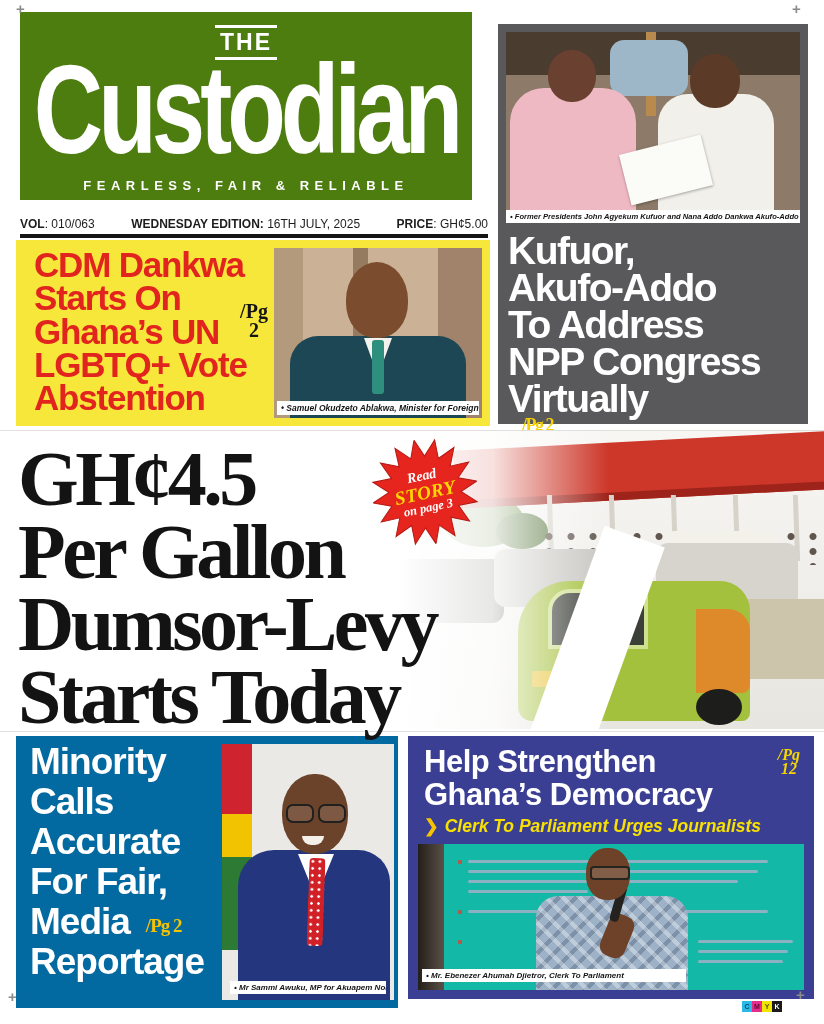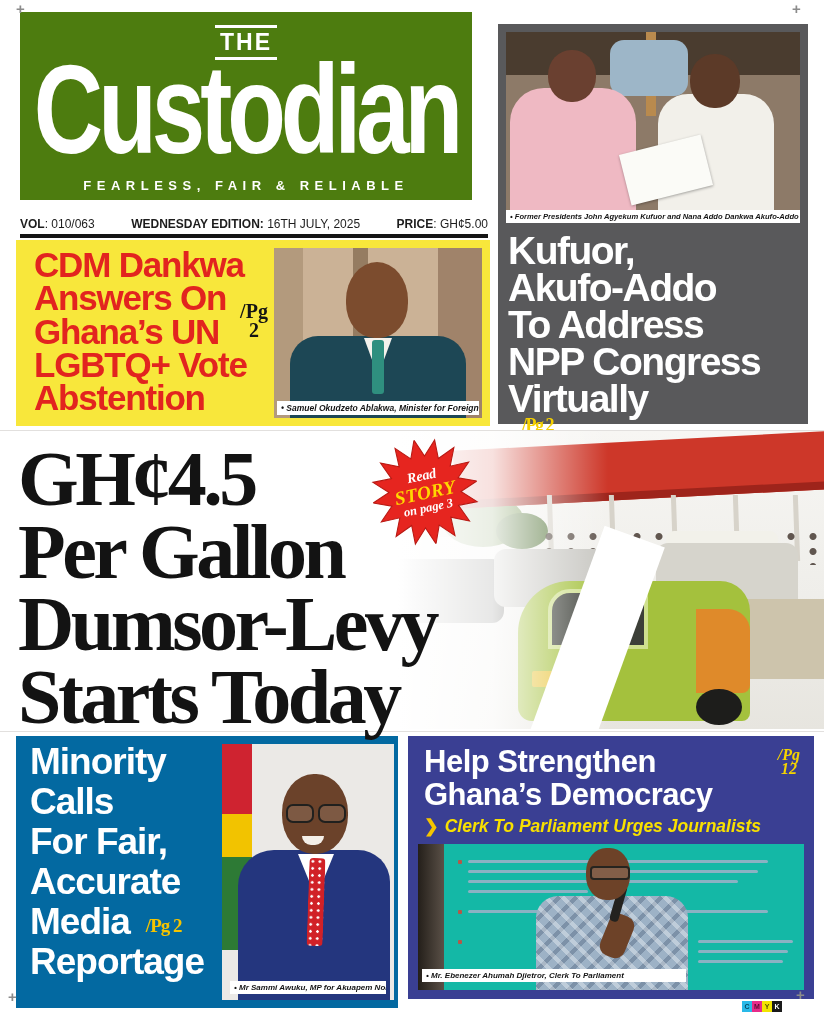"Answers On" span { text: Answers -> Starts }
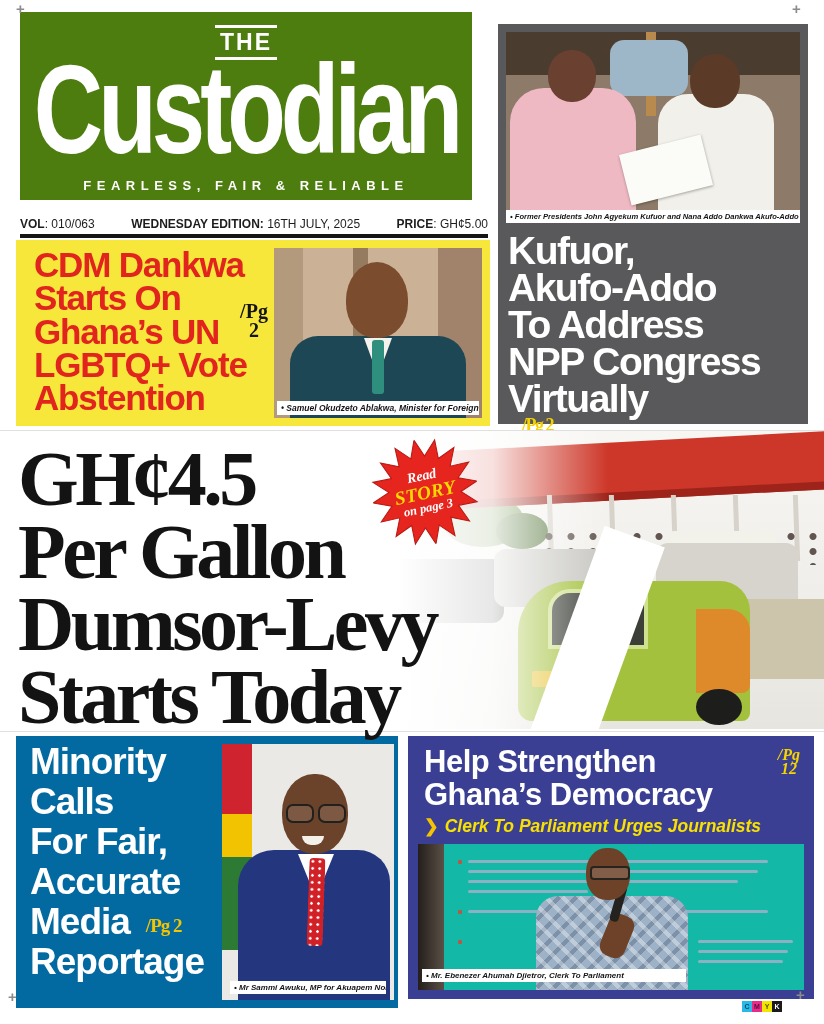"For Fair," span.ln { order: before "Accurate" -> after "Accurate" }
